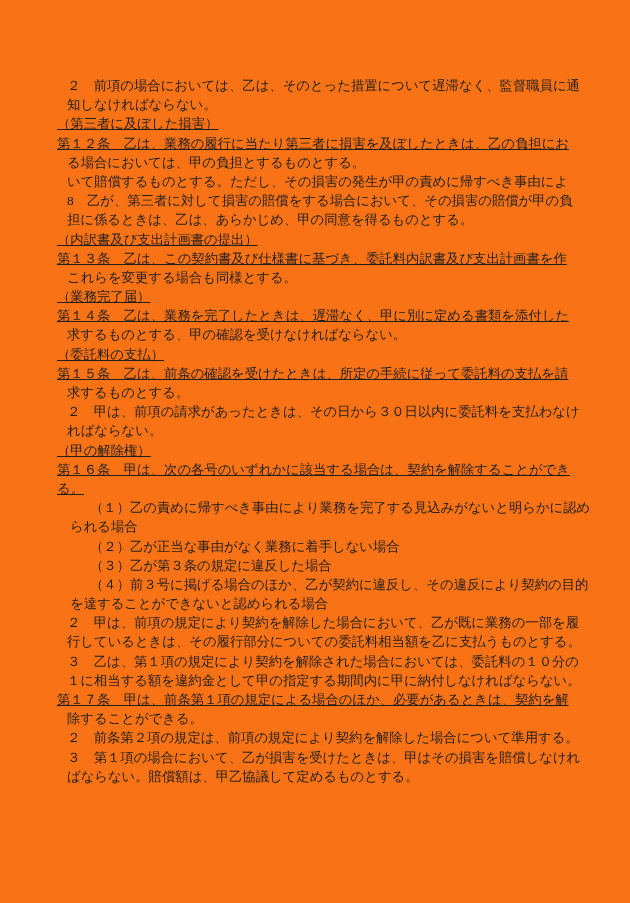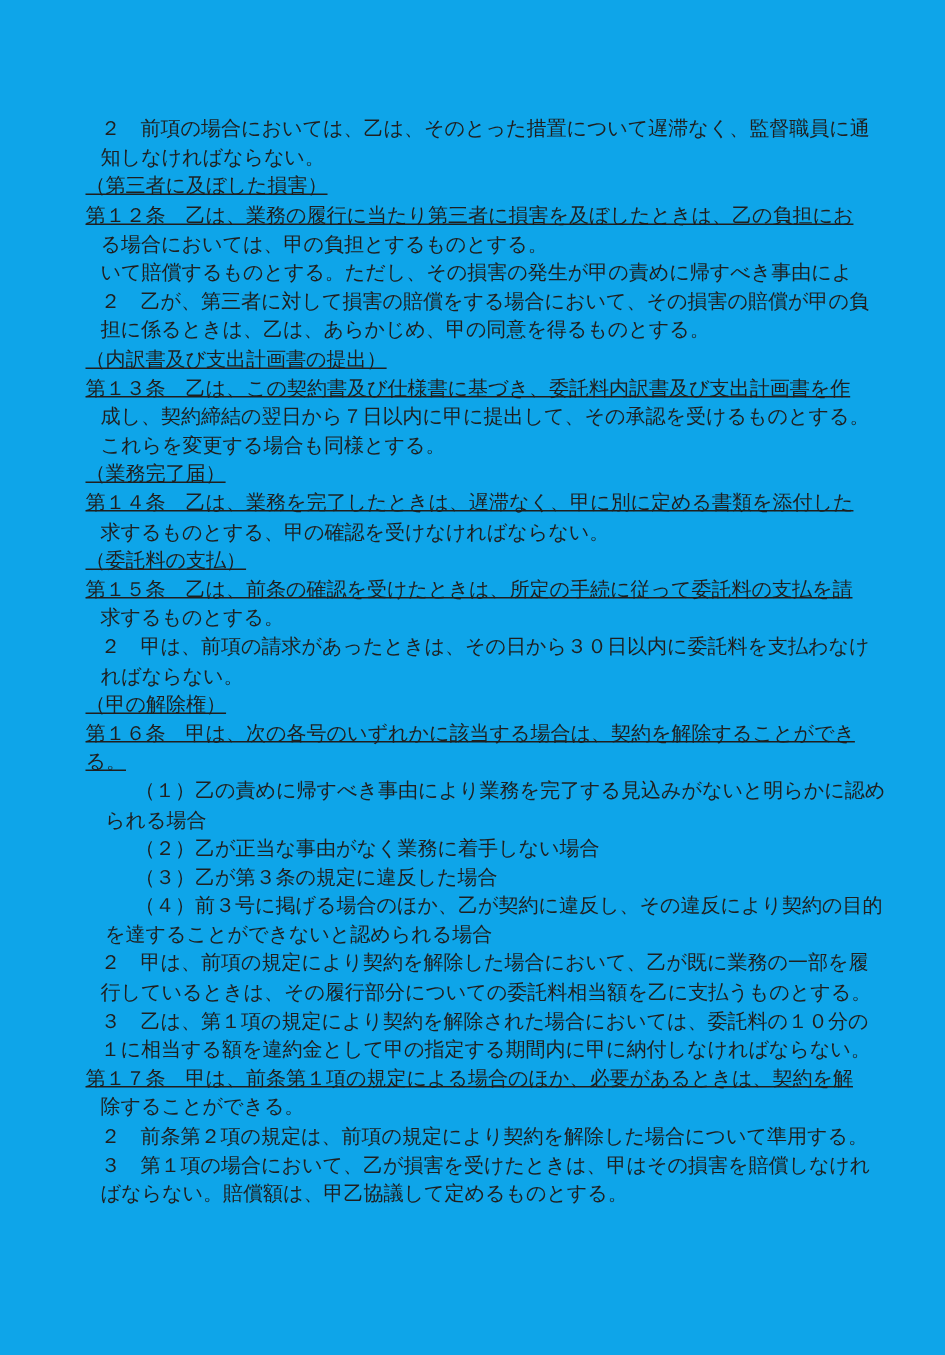"２ 前項の場合においては、乙は、そのとった措置について遅滞なく、監督職員に通" .page { background: #0ea5e9 -> #f97316 }
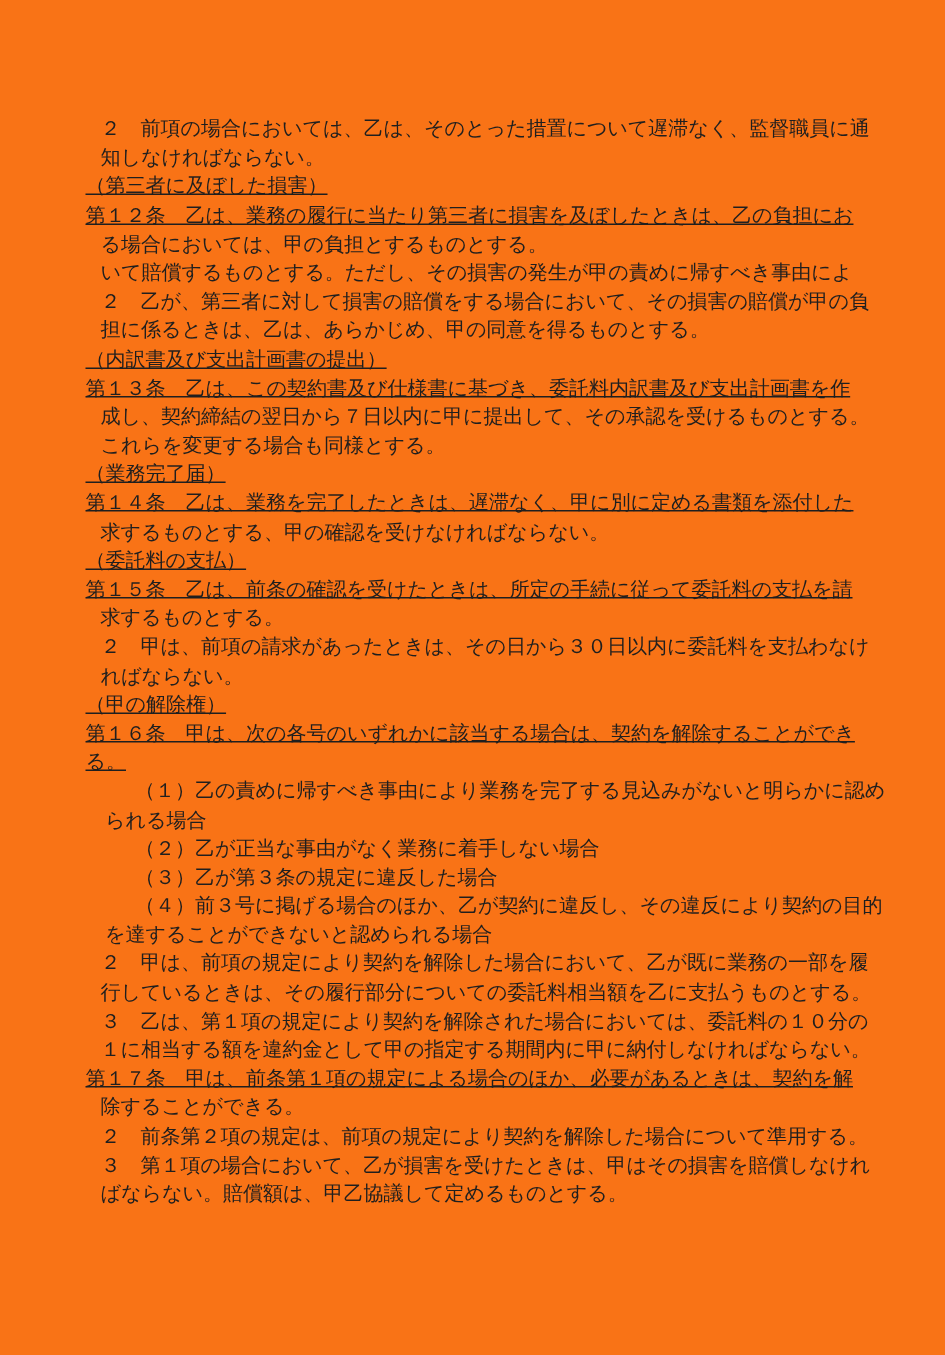"２ 乙が、第三者に対して損害の賠償をする場合において、その損害の賠償が甲の負" div.line { text: ２ -> 8 }
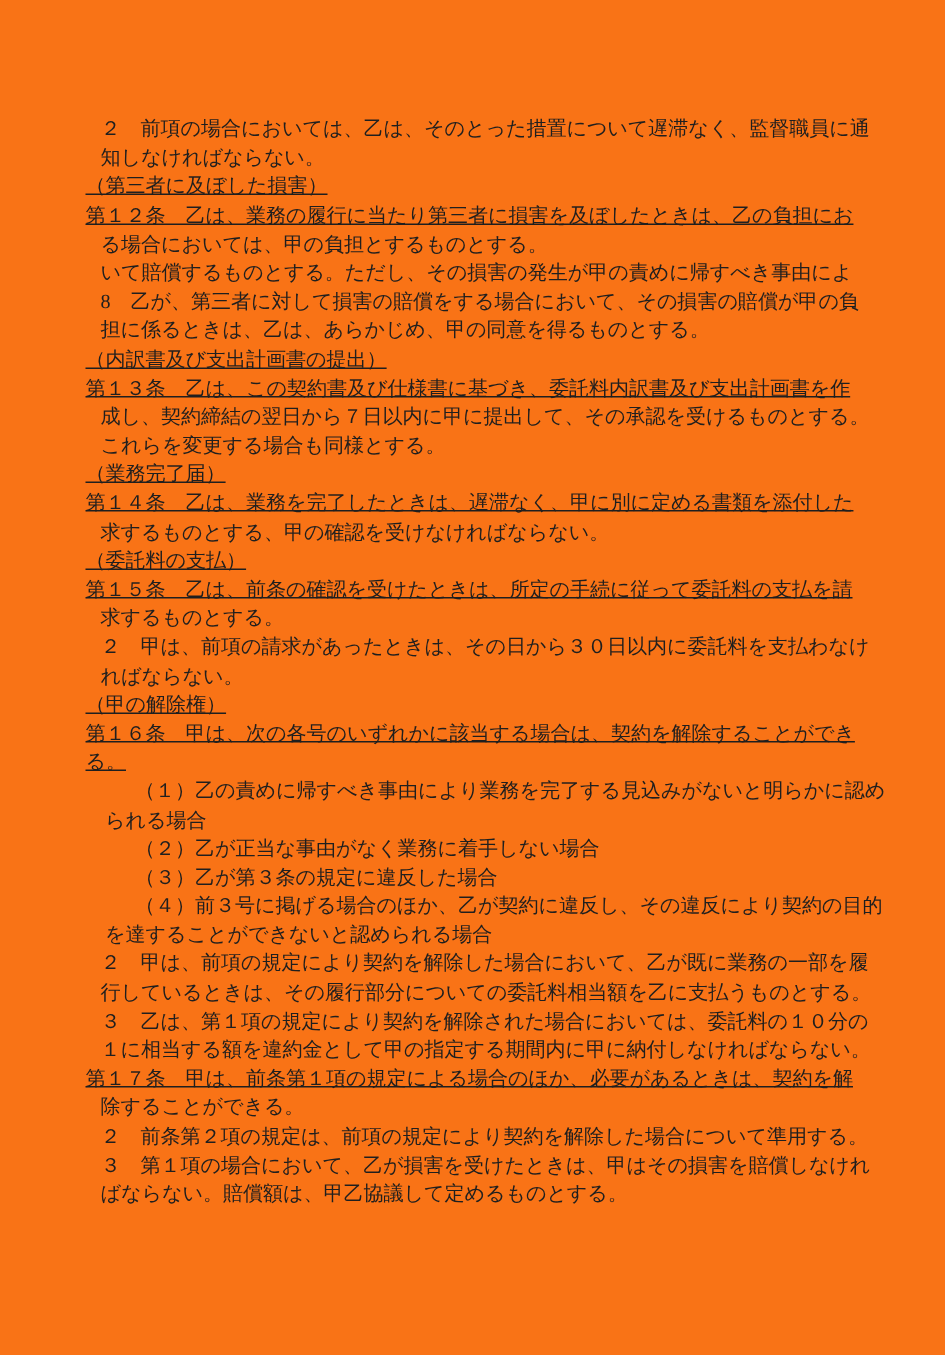"成し、契約締結の翌日から７日以内に甲に提出して、その承認を受けるものとする。" div.line { html: <div>成し、契約締結の翌日から７日以内に甲に提出して、その承認を受けるものとする。</div> -> none }
